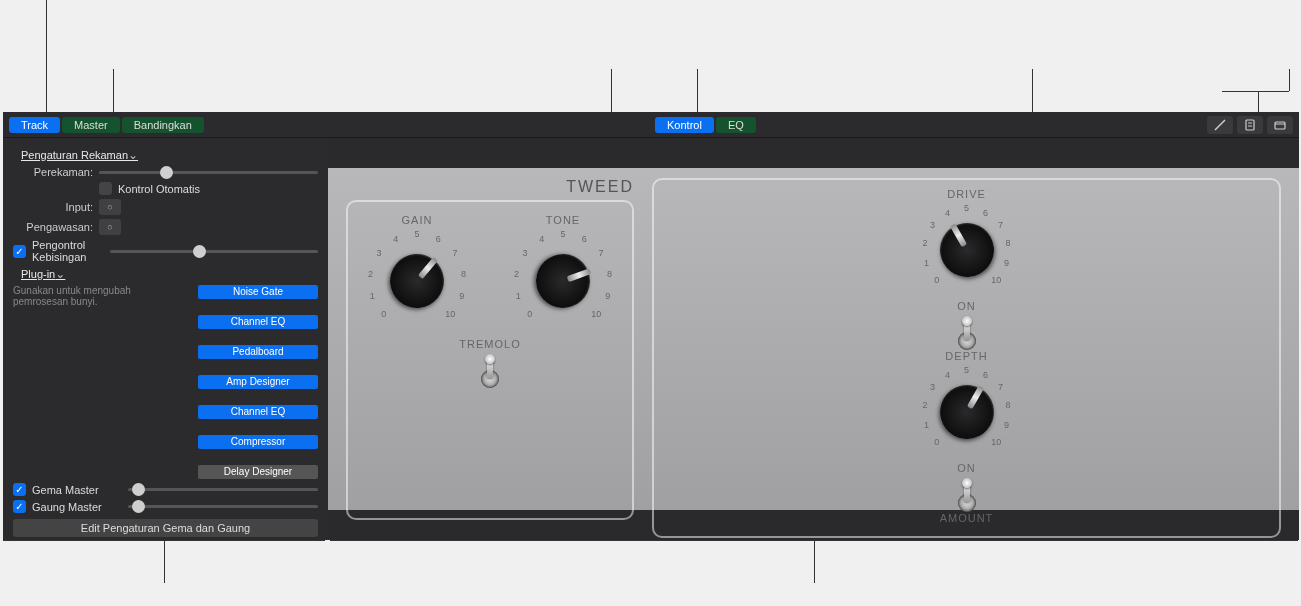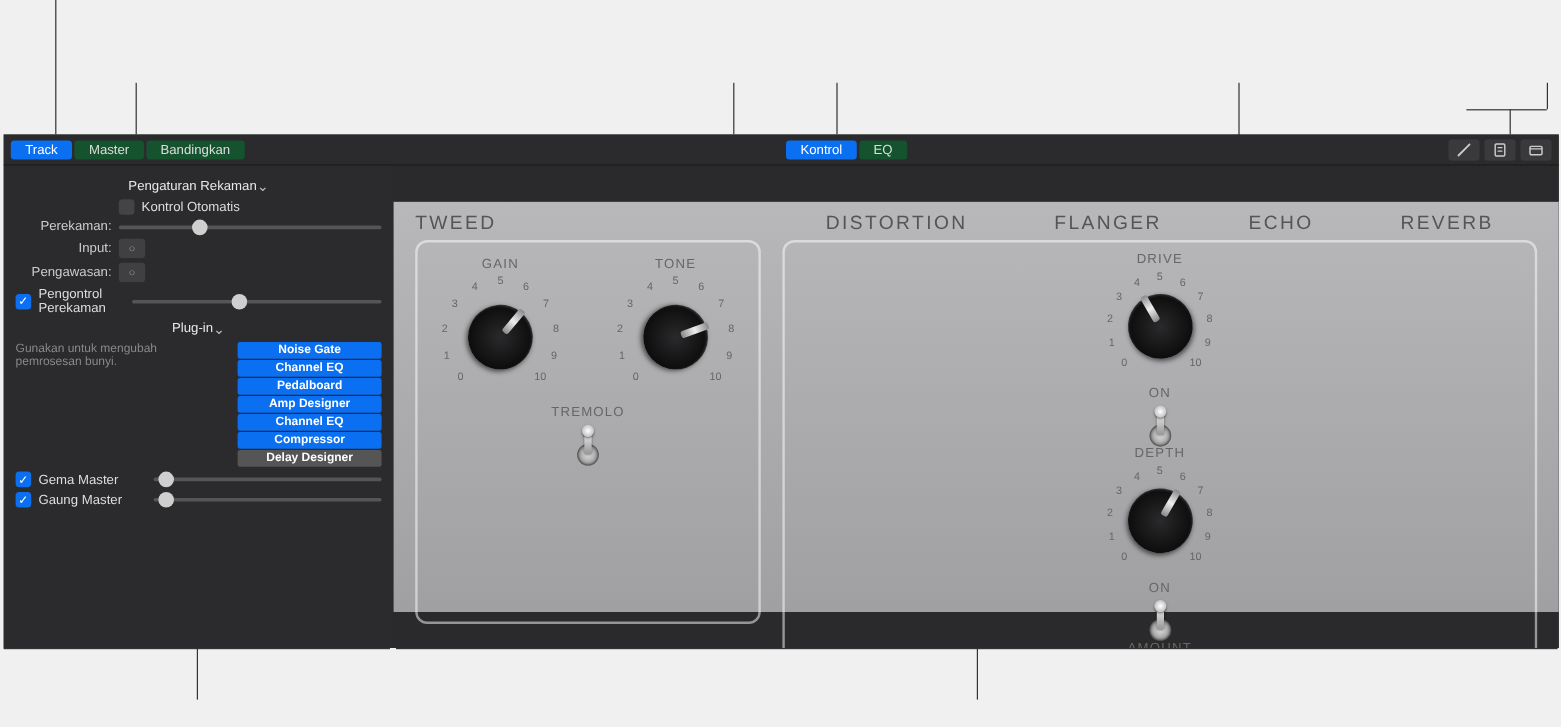"Pengaturan Rekaman" .section-header { justify-content: center -> flex-start; text-decoration: none -> underline }
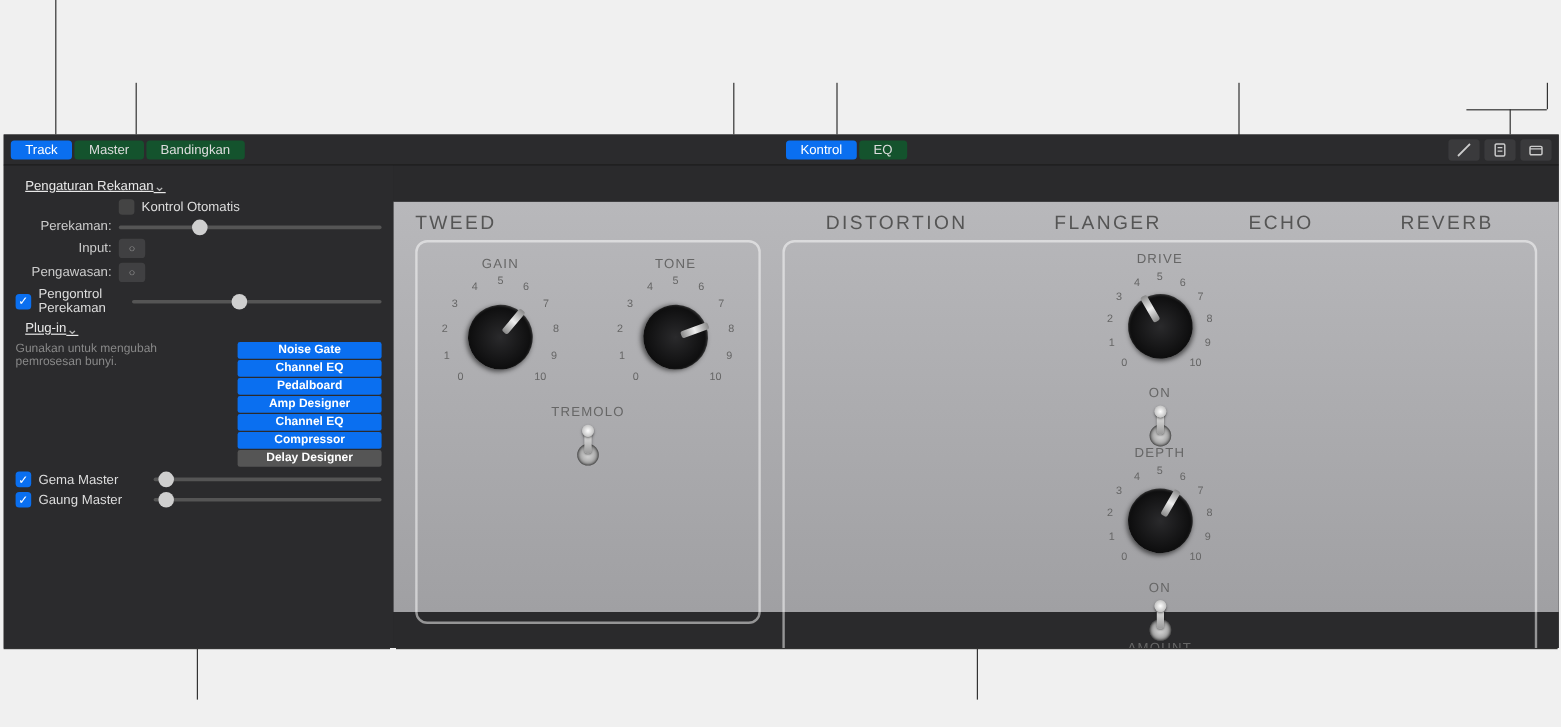"Kontrol Otomatis" div.row { order: before "Perekaman:" -> after "Perekaman:" }
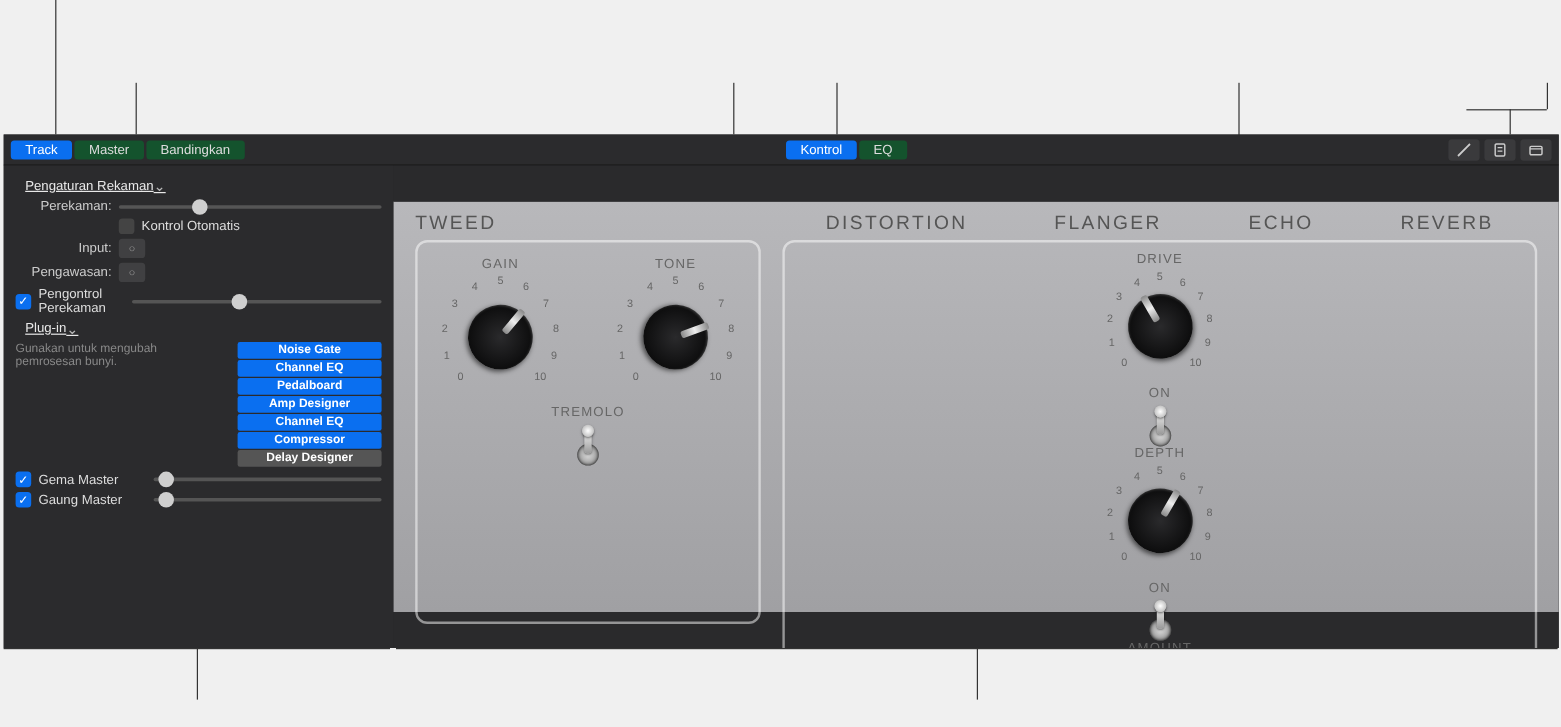"TWEED" div { align-items: flex-start -> flex-end }
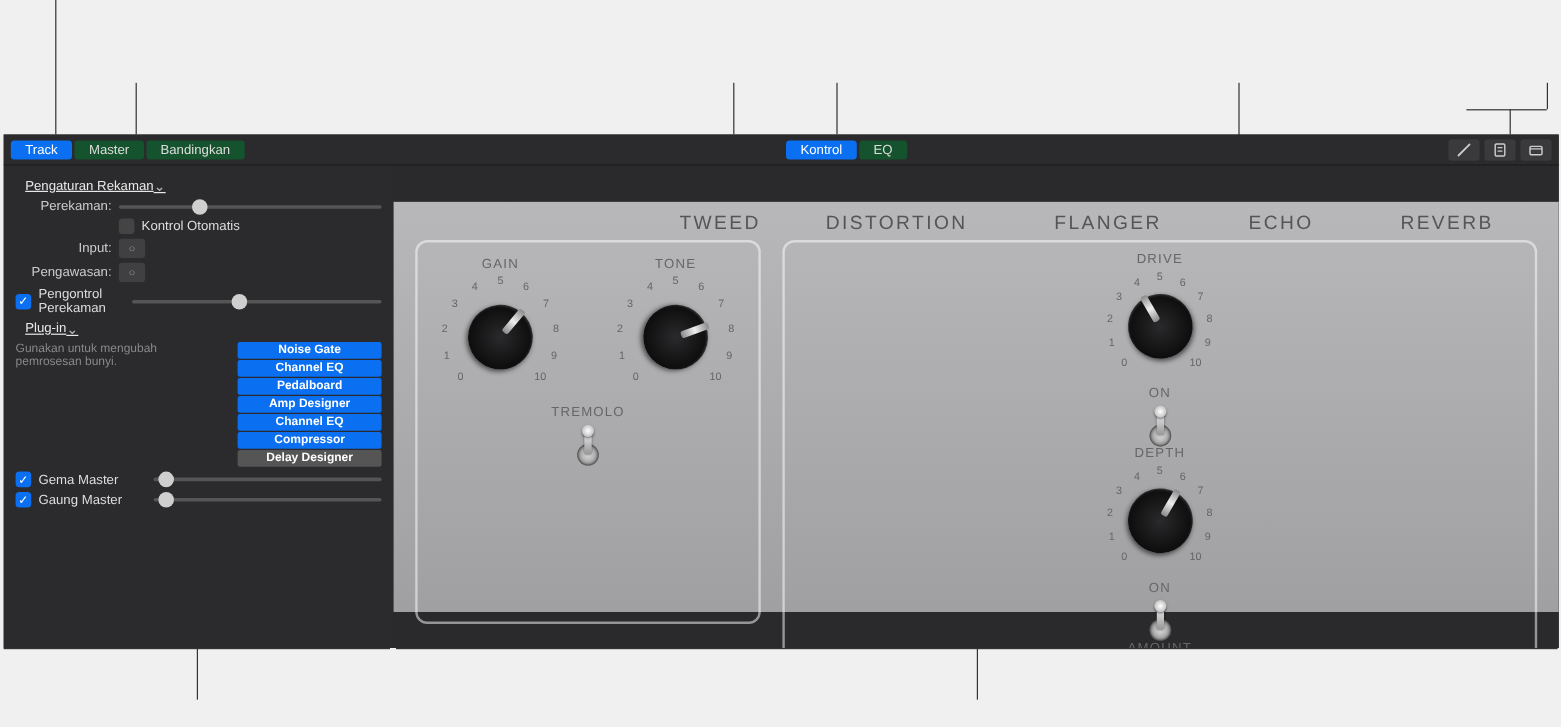"DISTORTION" div { html: <div> <div>DISTORTION</div> <div>FLANGER</div> <div>ECHO</div> <div>REVERB</div> </div> -> none }
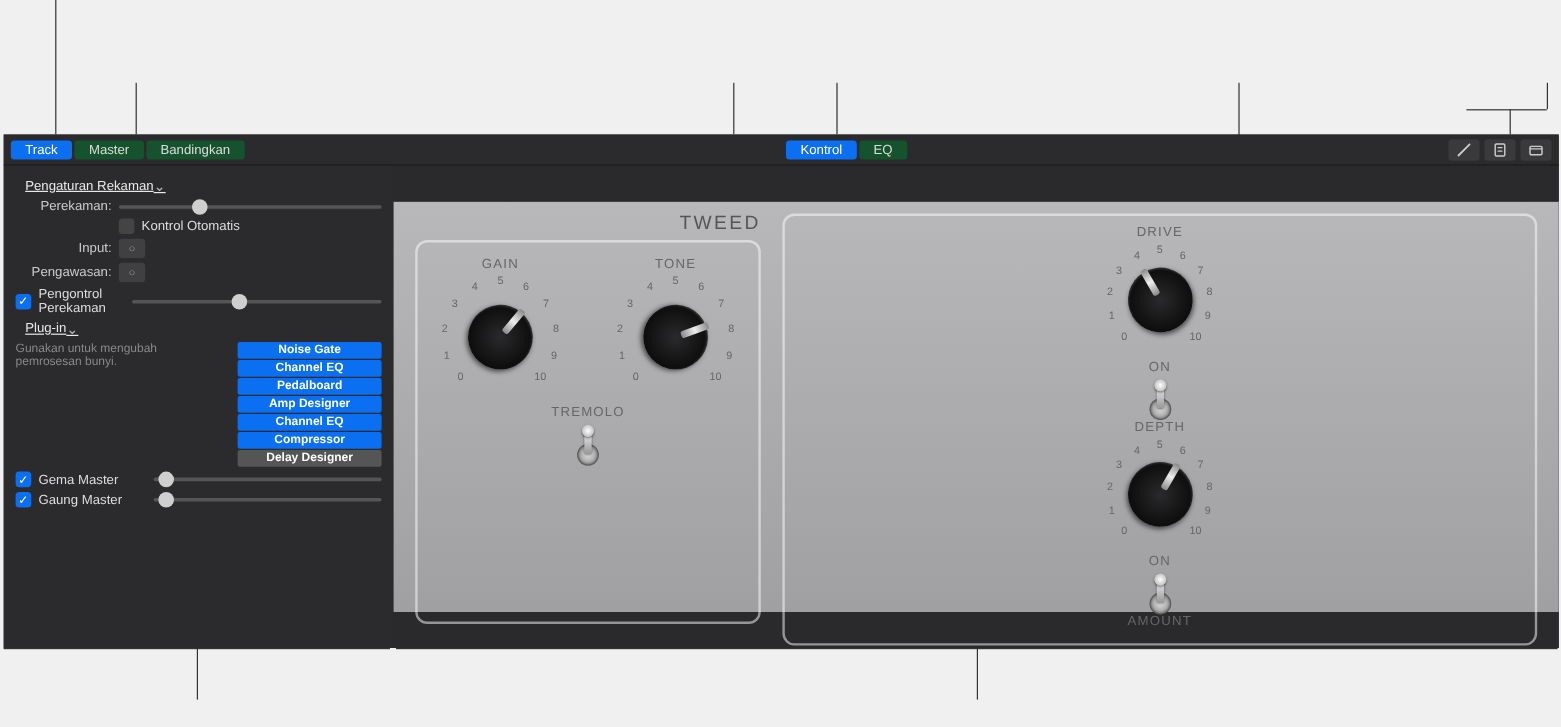"Pengontrol Perekaman" span { text: Perekaman -> Kebisingan }
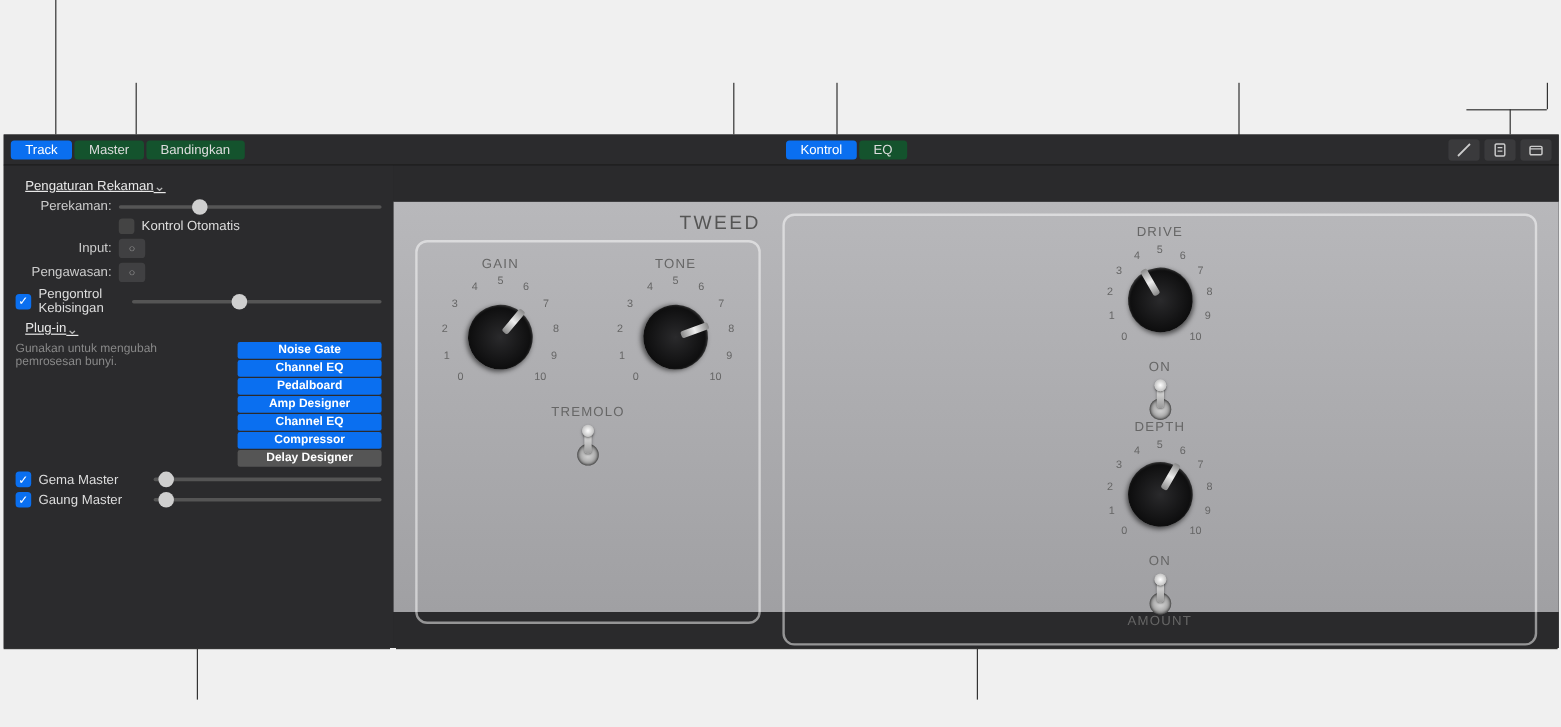"Noise Gate" .plugin-list { font-weight: bold -> none; gap: 1px -> 16px }
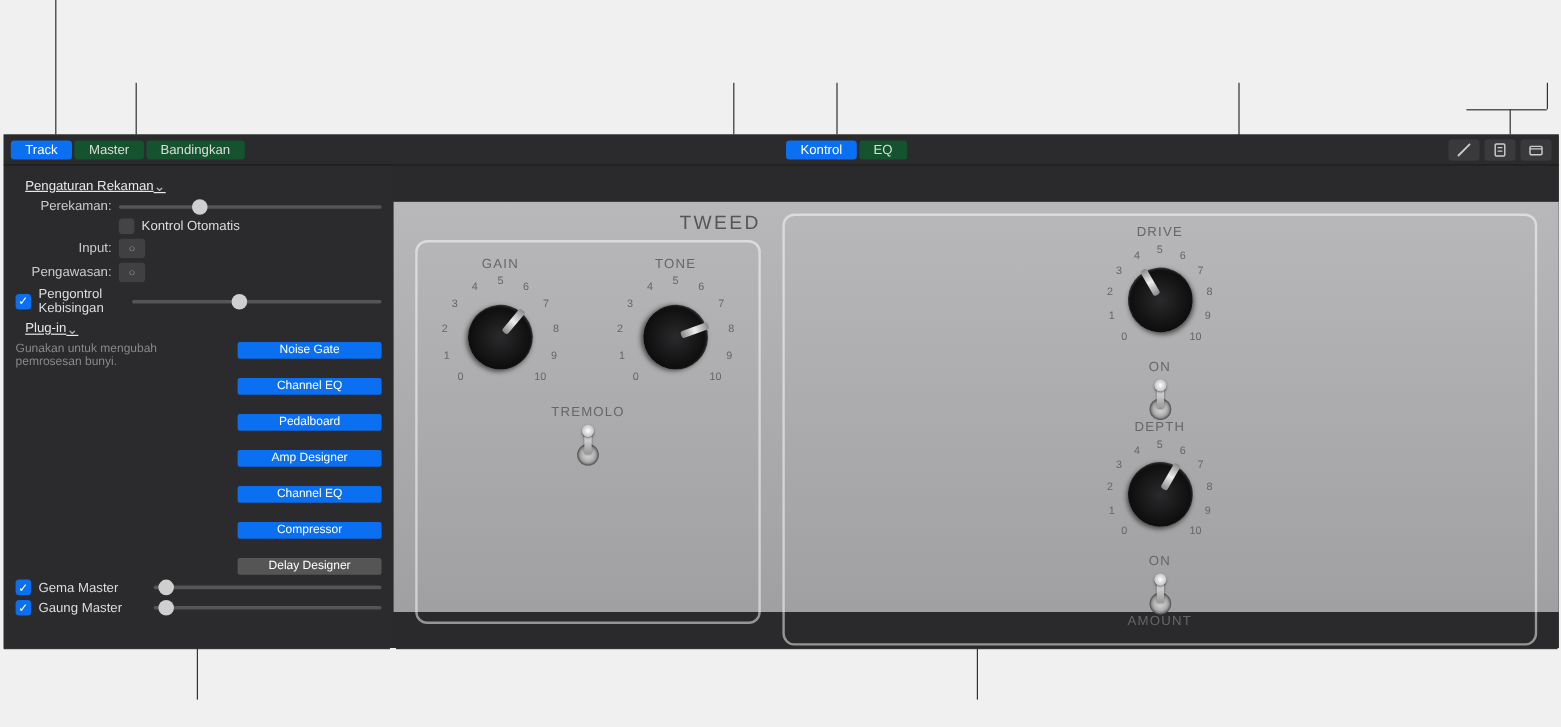"Edit Pengaturan Gema dan Gaung" div.wide-btn { html: none -> <div>Edit Pengaturan Gema dan Gaung</div> }
